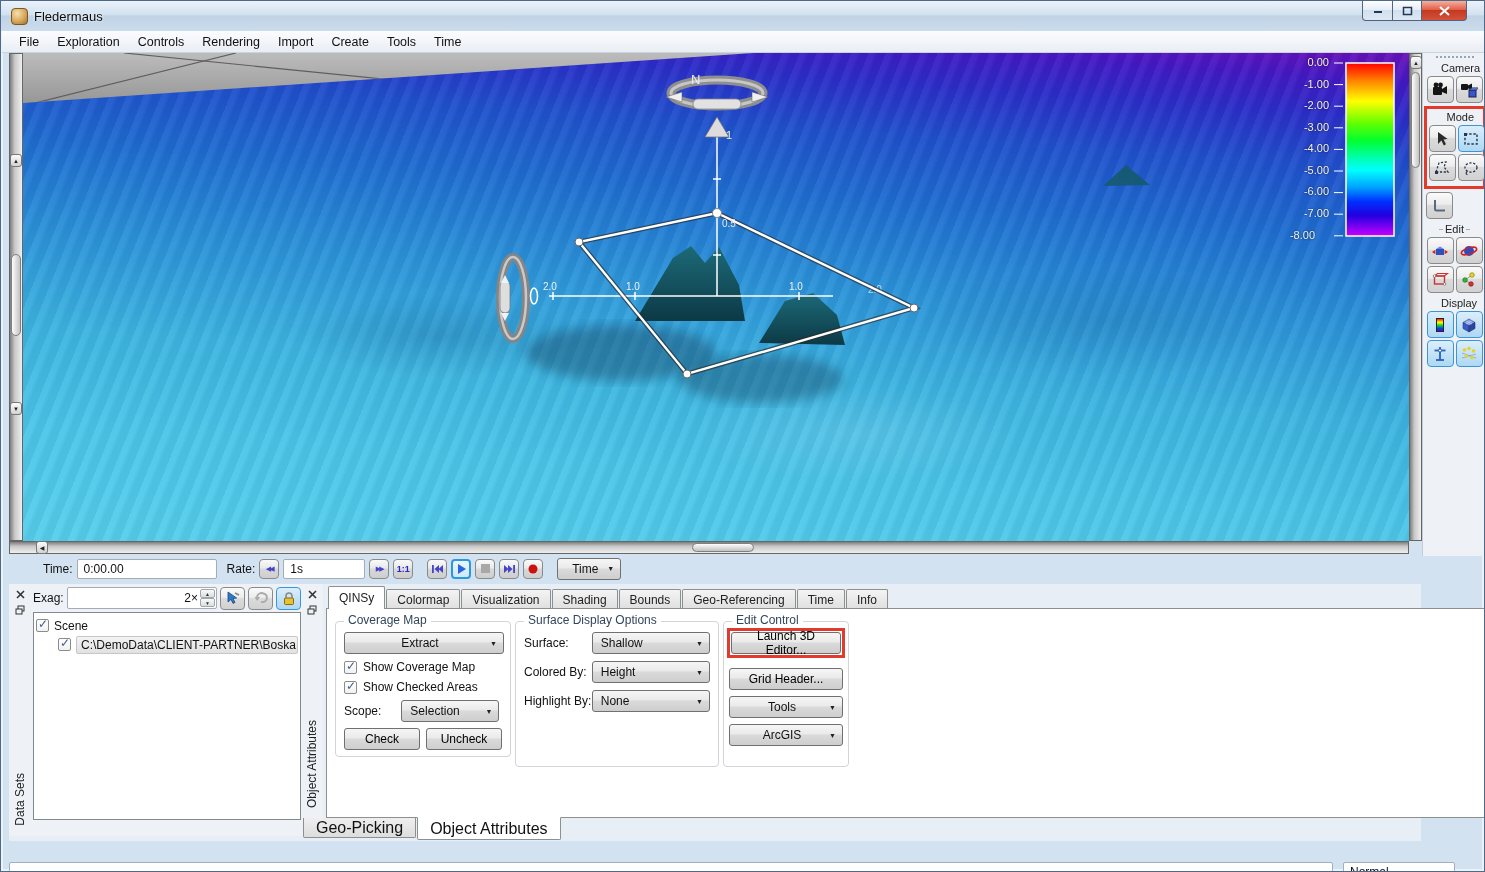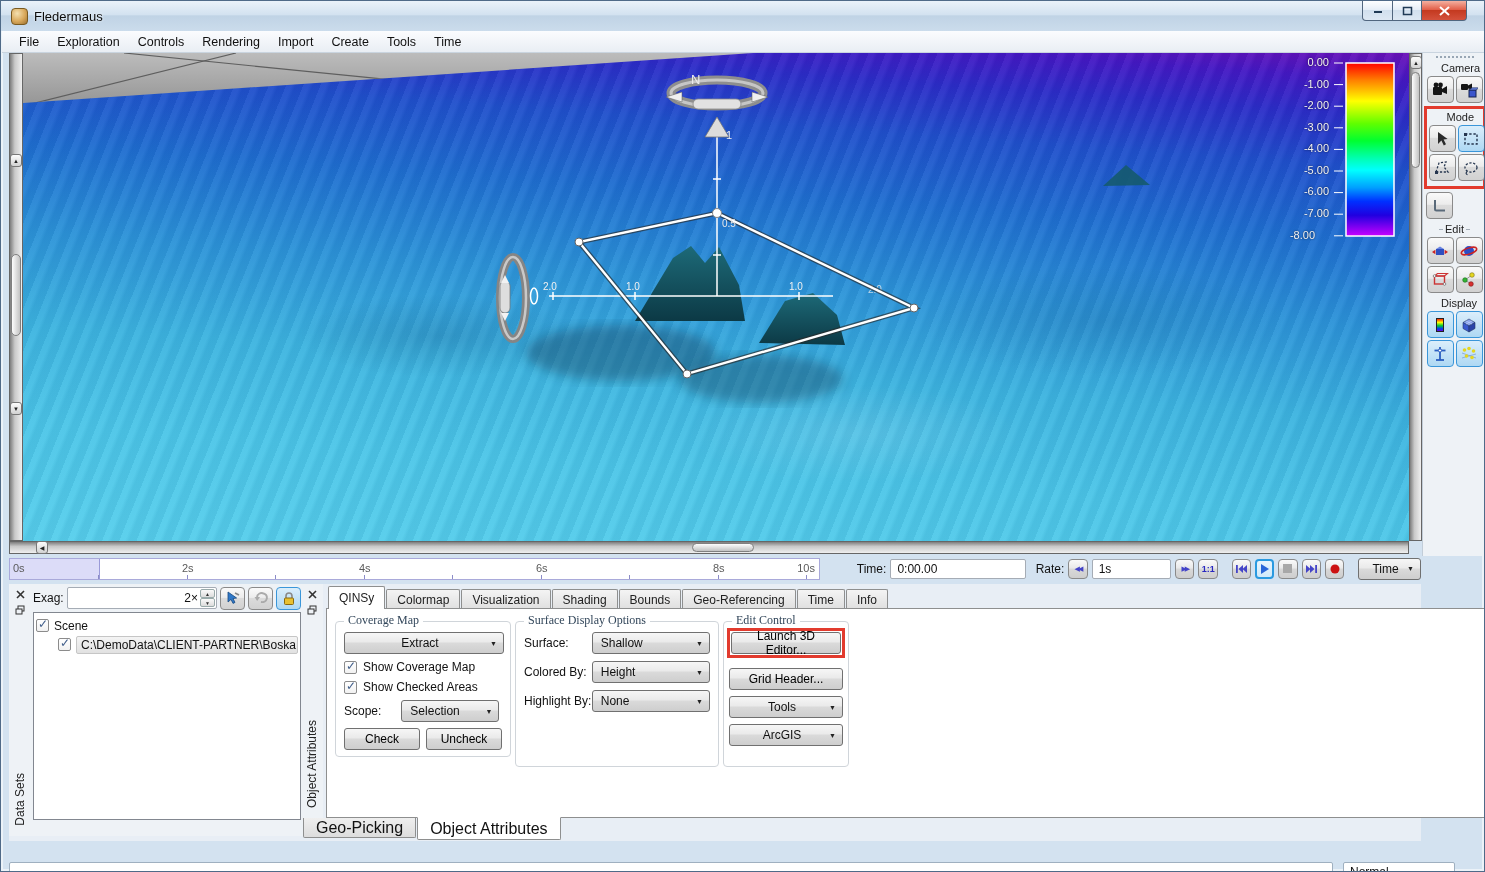"0s" div.ruler { html: <div> <div></div> <span>0s</span> <span>2s</span> <span>4s</span> <span>6s</span> <span>8s</span> <span>10s</span> <div></div> <div></div> <div></div> <div></div> <div></div> <div></div> <div></div> <div></div> <div></div> </div> -> none }
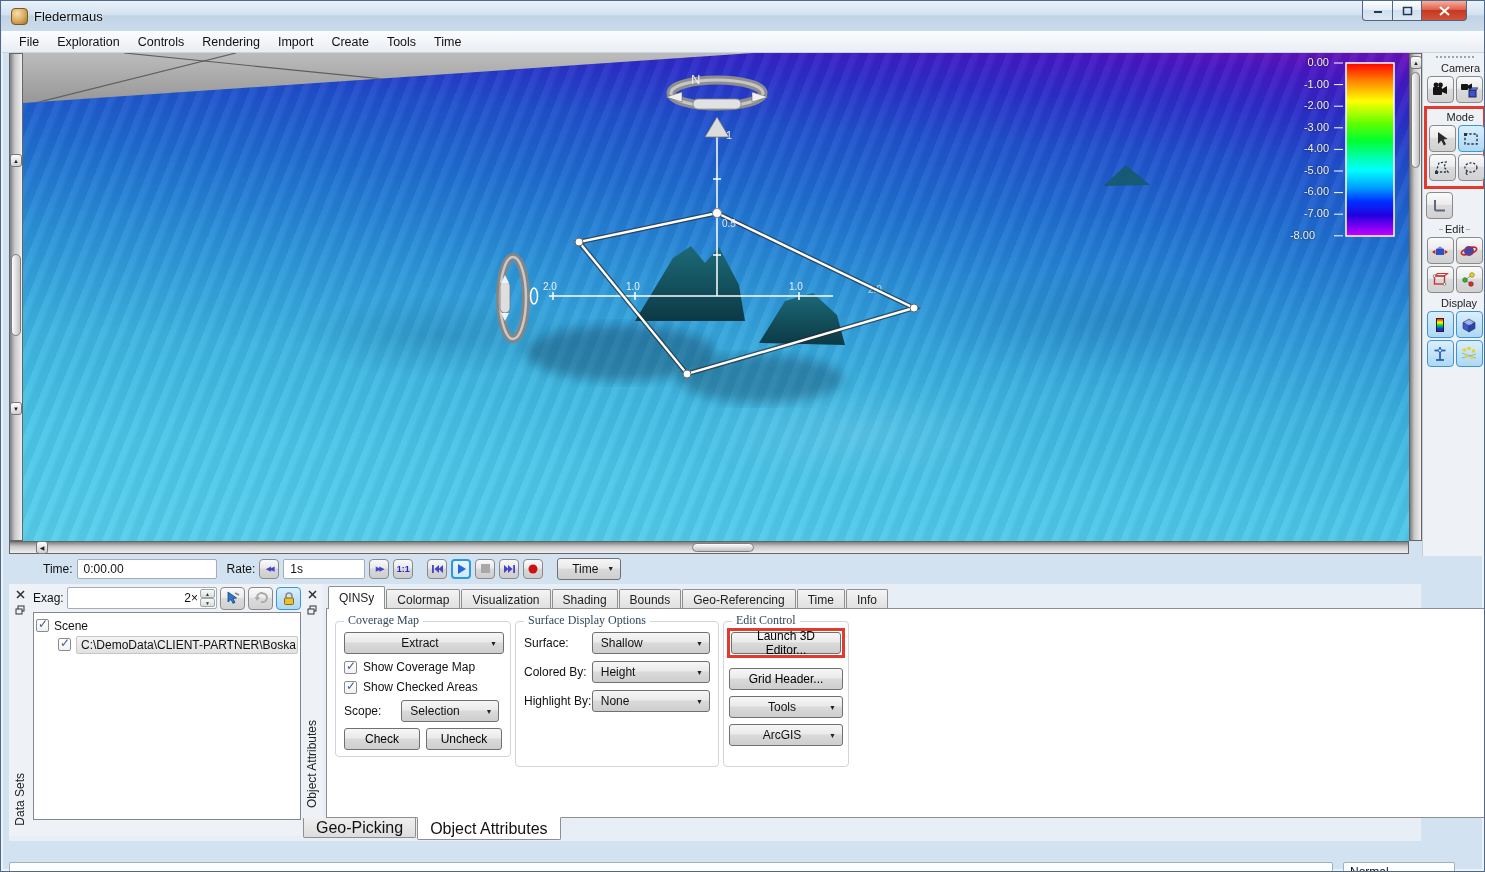"Coverage Map" .glabel { font-family: Liberation Serif, serif -> none }
